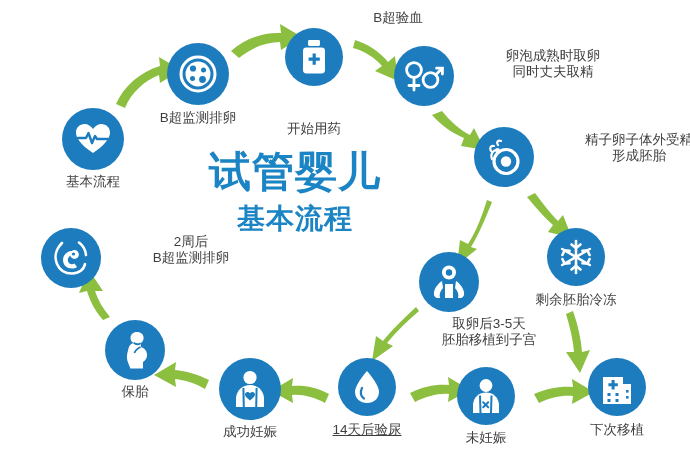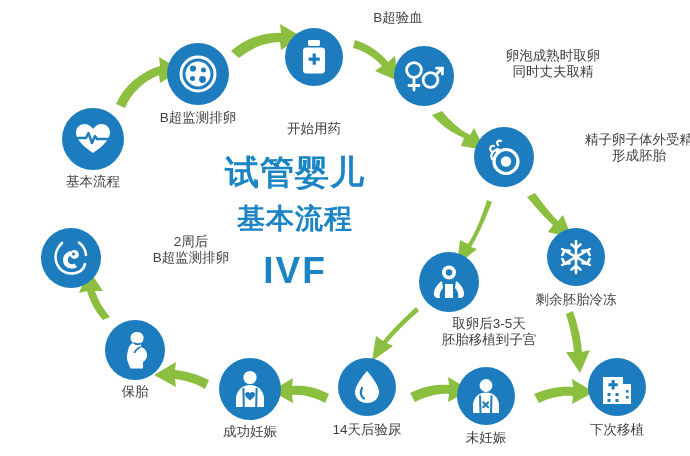"试管婴儿" .t1 { font-size: 34px -> 42px }
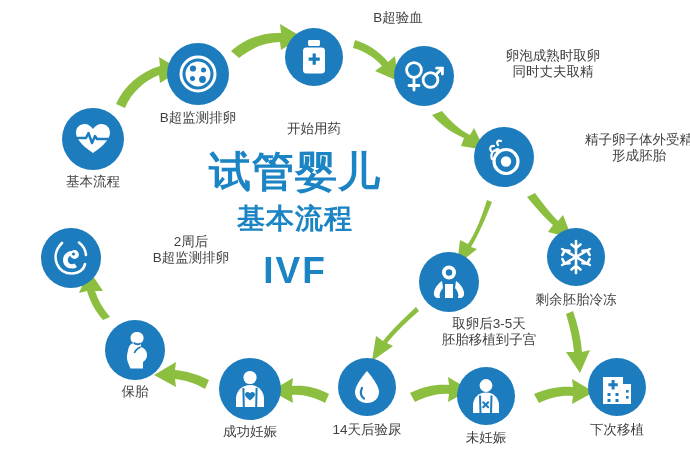"IVF" div.title { html: <div>IVF</div> -> none }
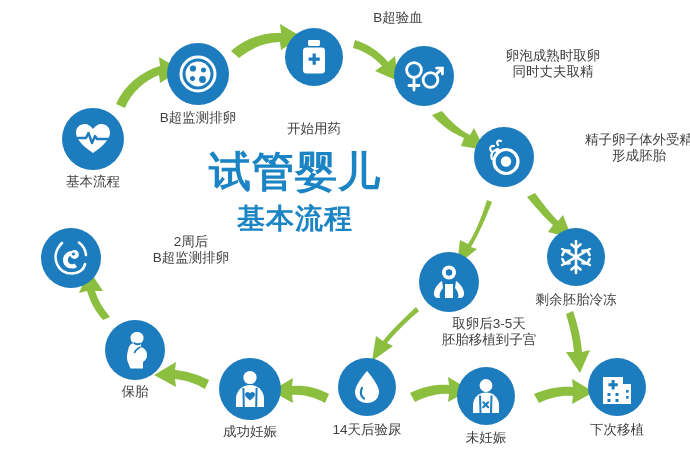"14天后验尿" div.label { text-decoration: none -> underline }
